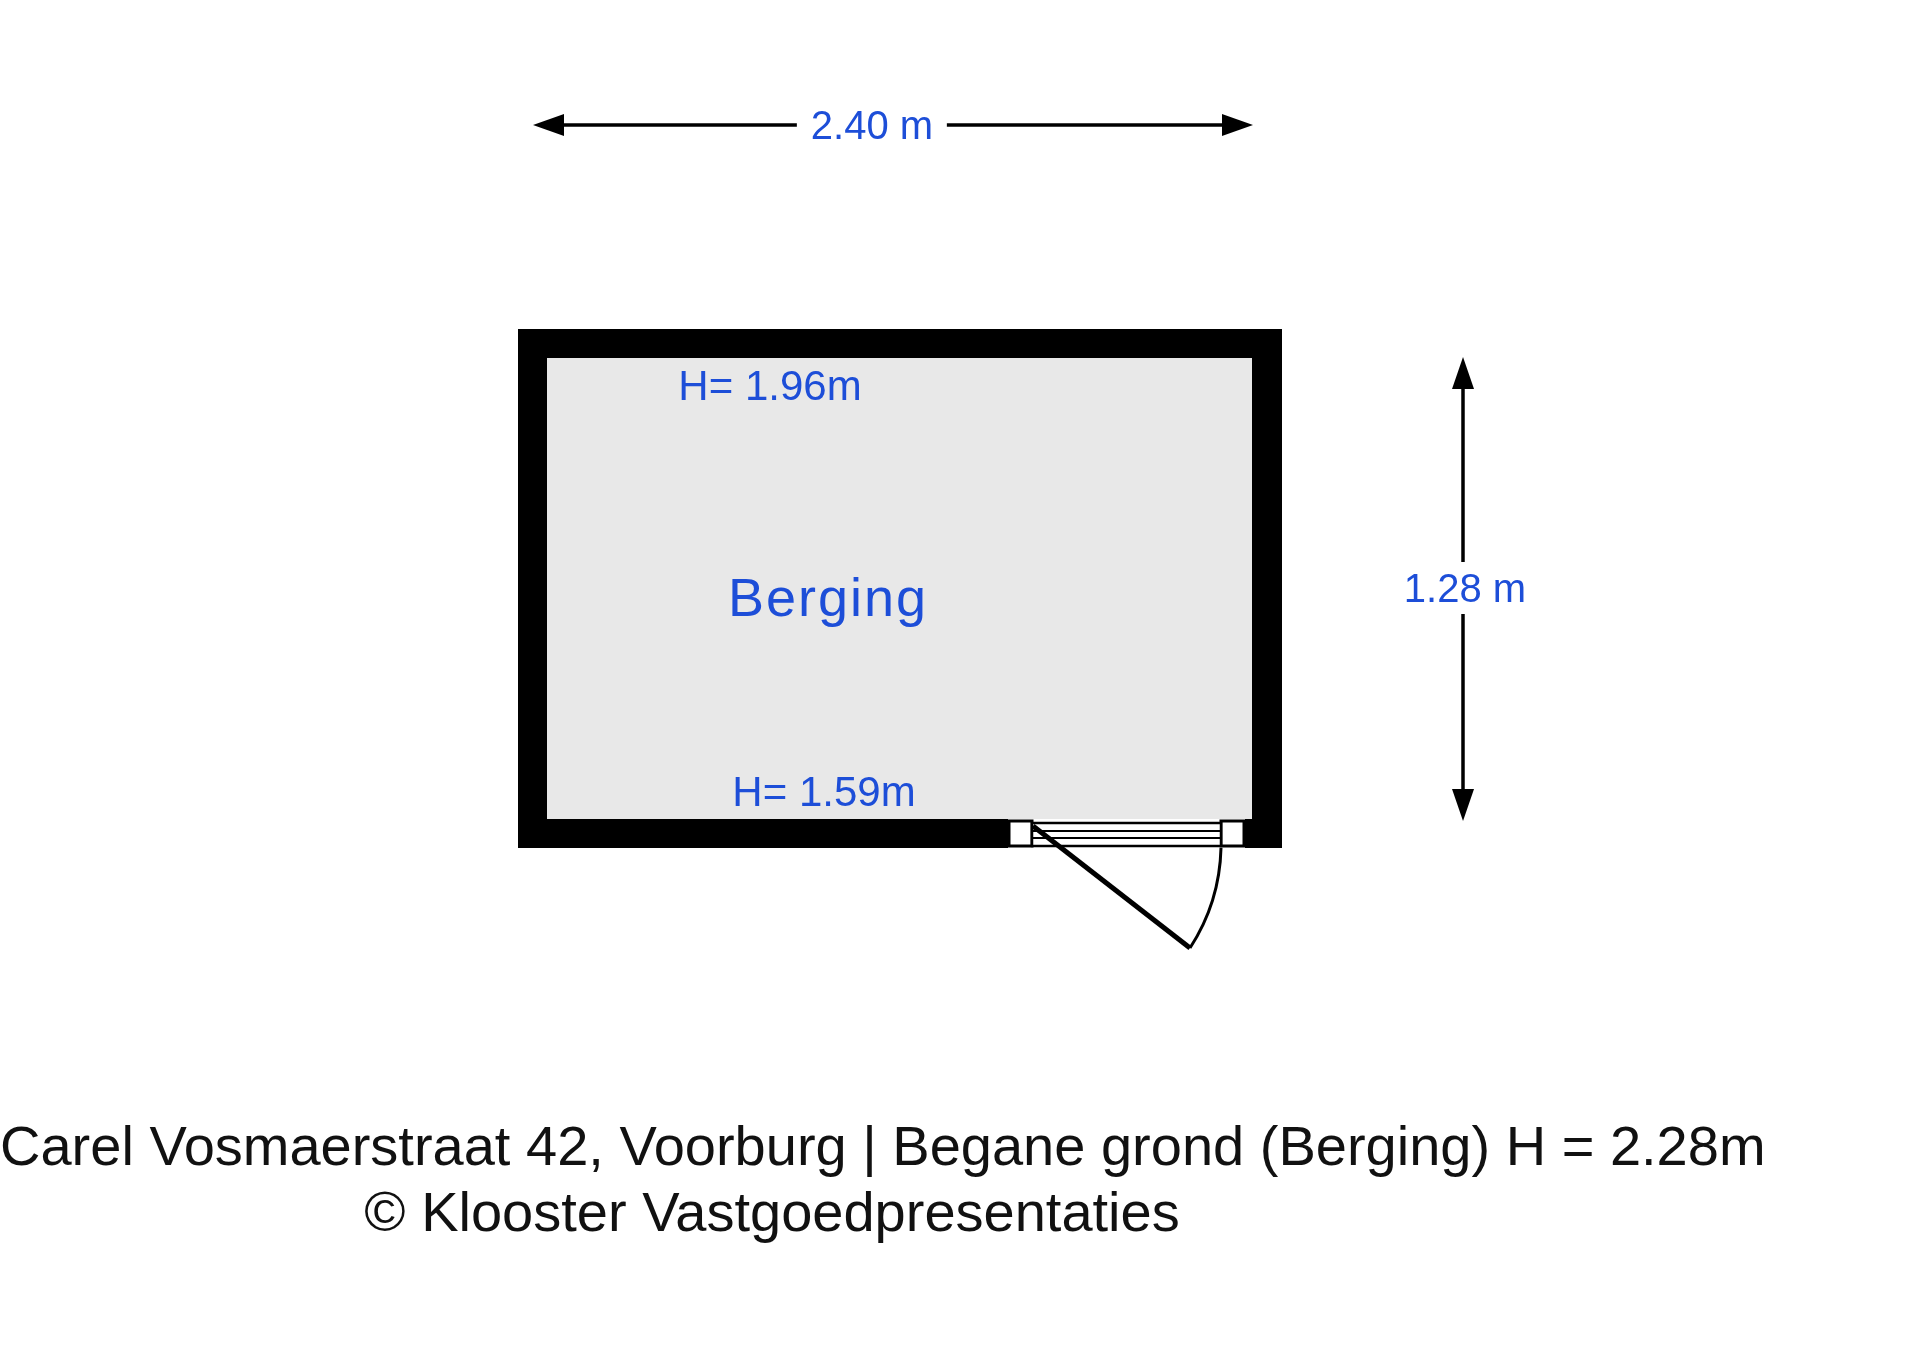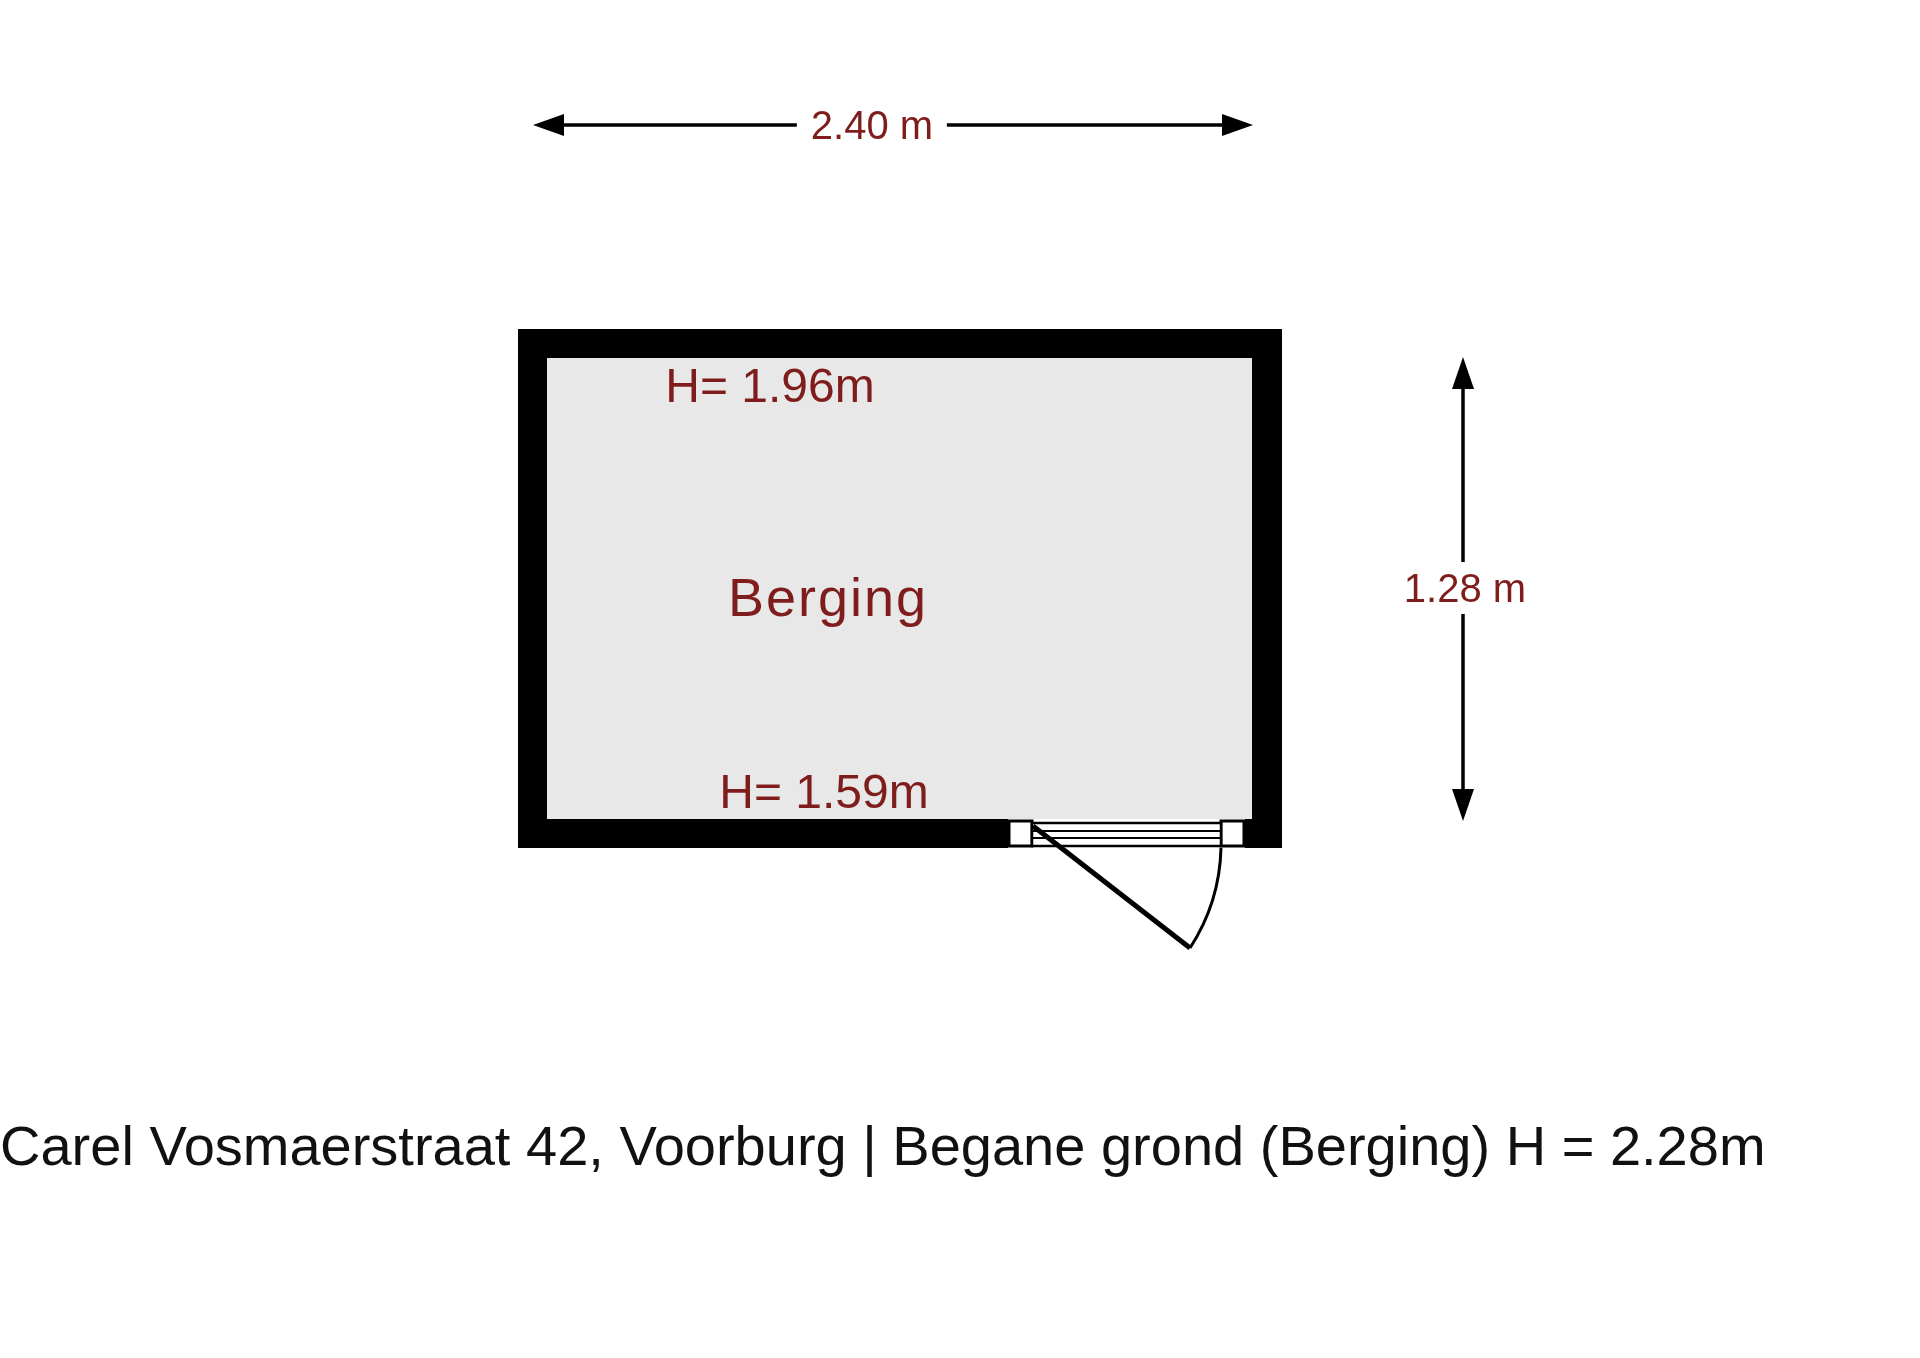"2.40 m" .label { color: #7f1d1d -> #1d4ed8 }
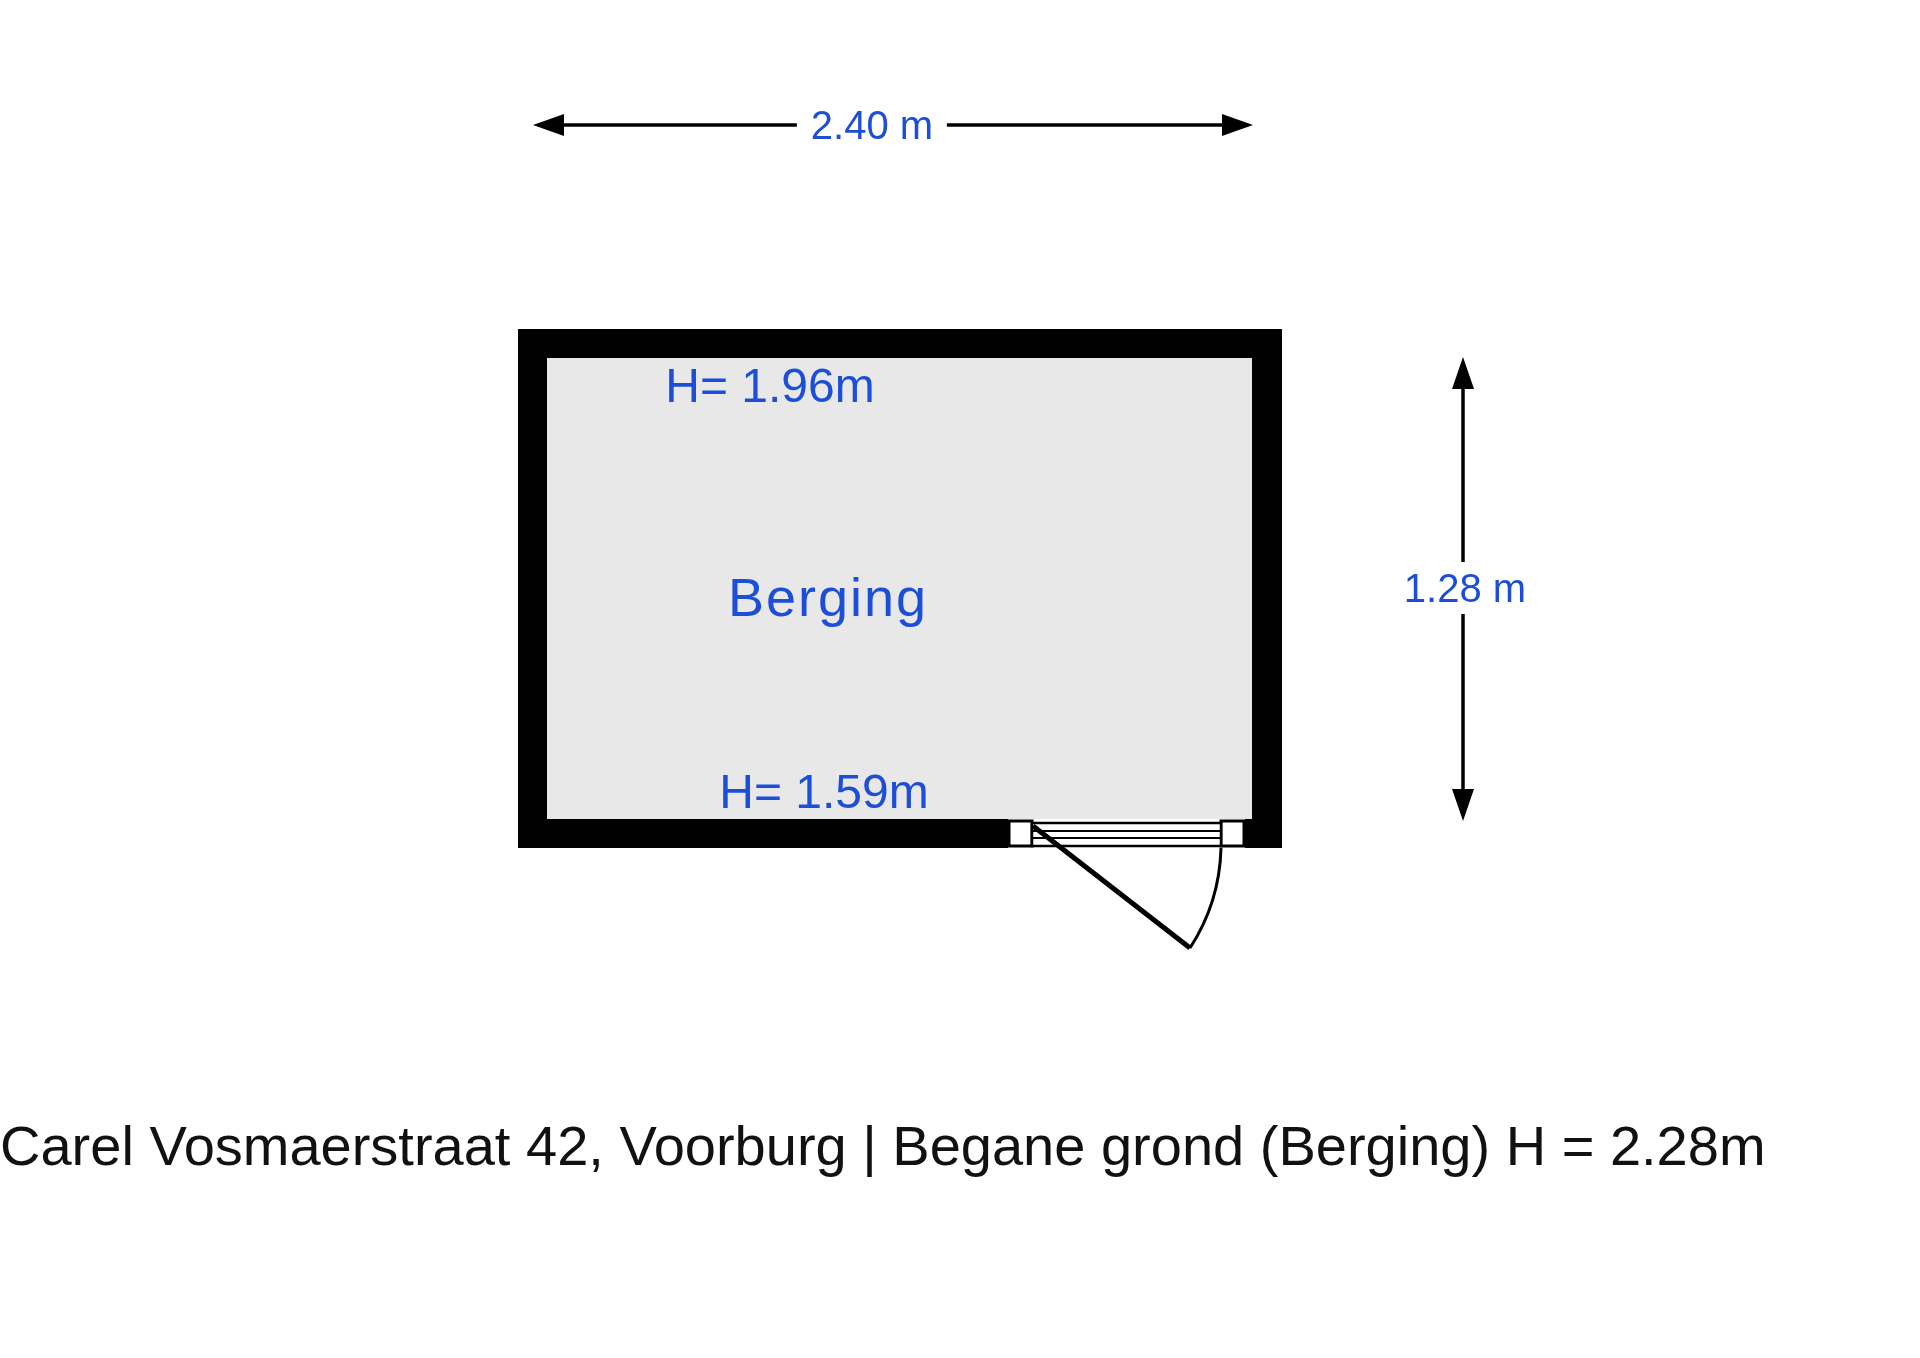"H= 1.96m" .room-height-label { font-size: 48px -> 42px }
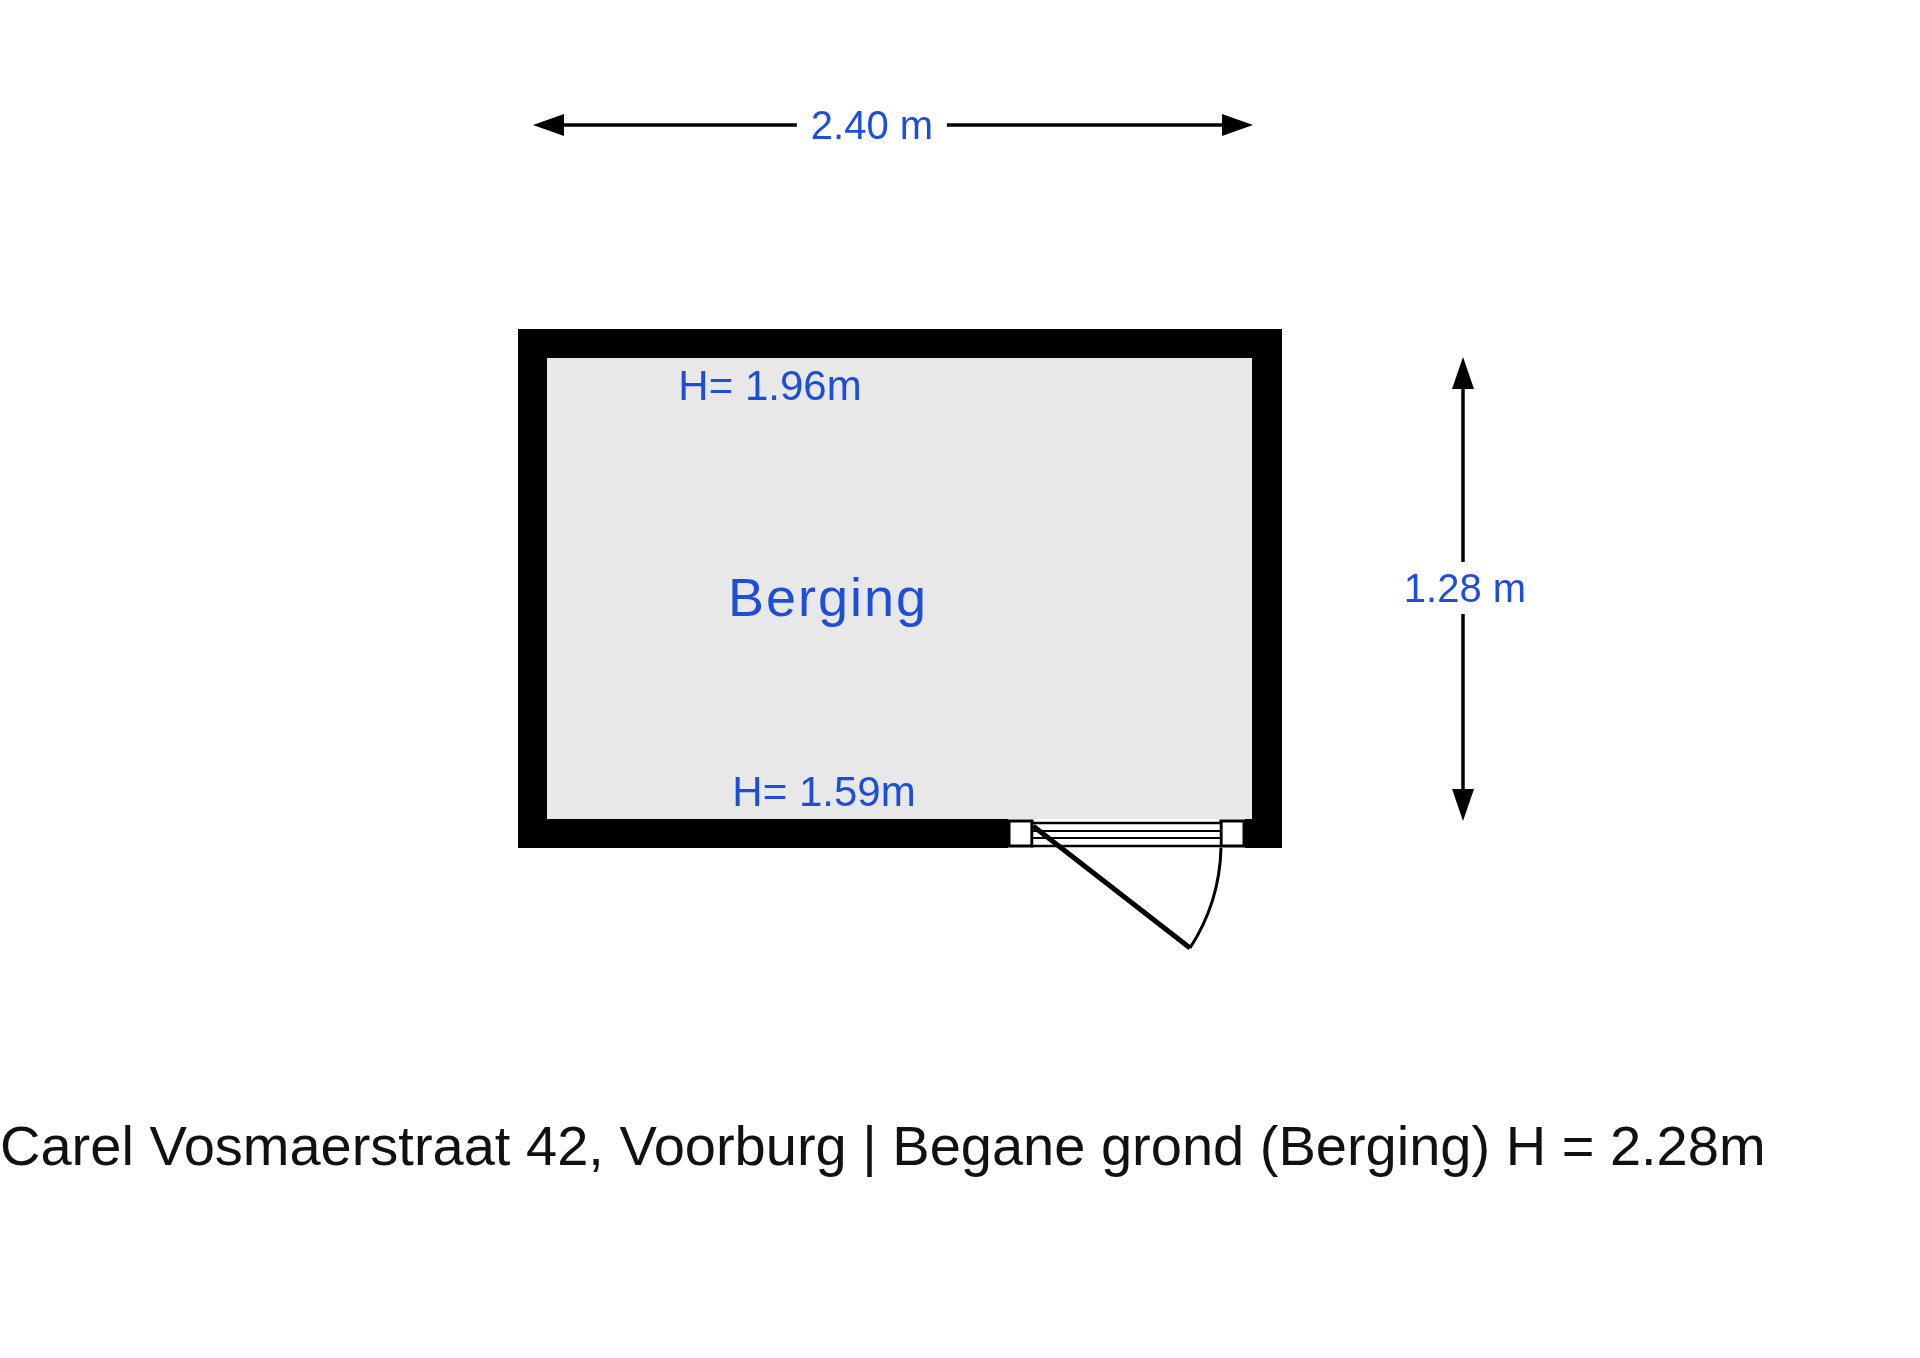"© Klooster Vastgoedpresentaties" div.caption { html: none -> <div>© Klooster Vastgoedpresentaties</div> }
